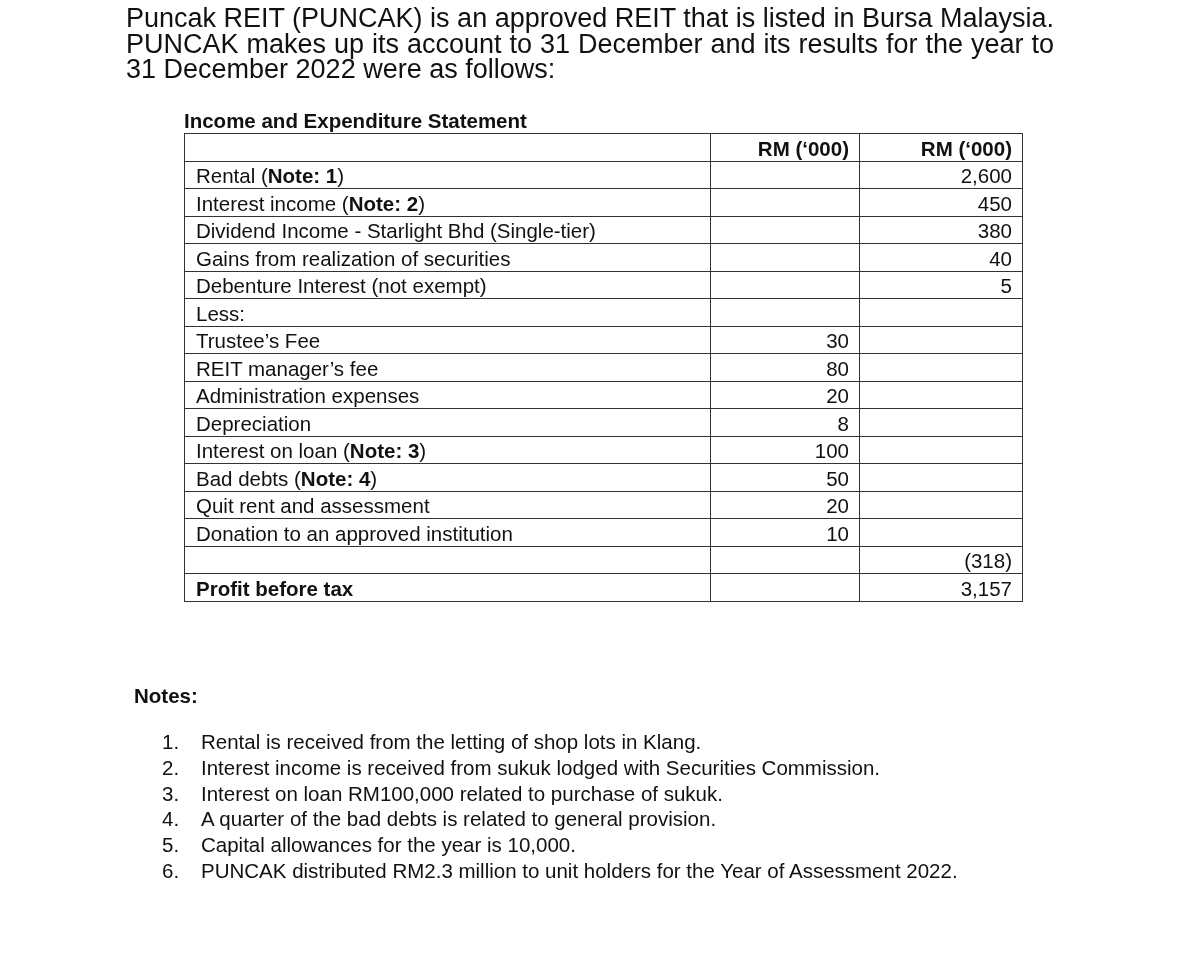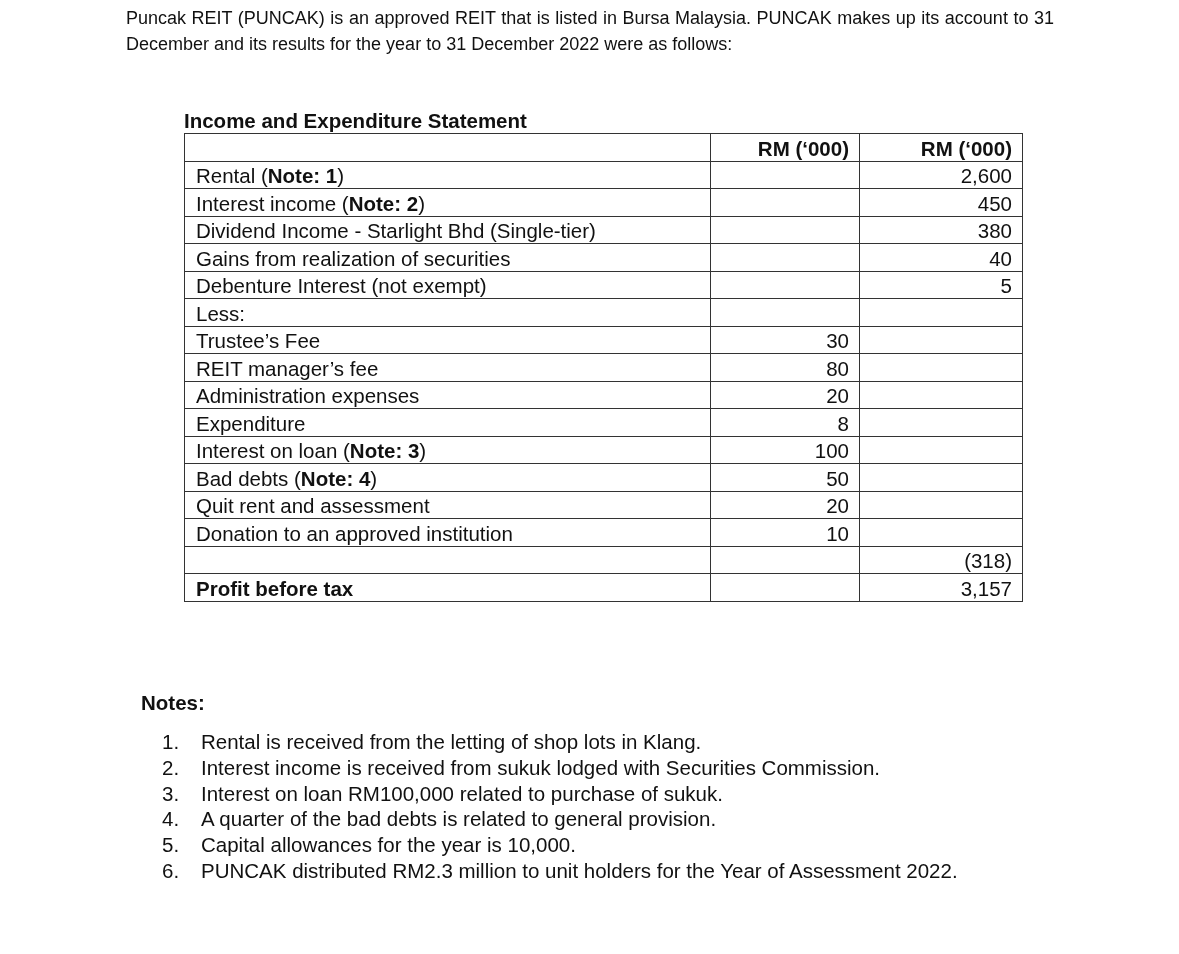"Puncak REIT (PUNCAK) is an" .intro { font-size: 18px -> 27px }
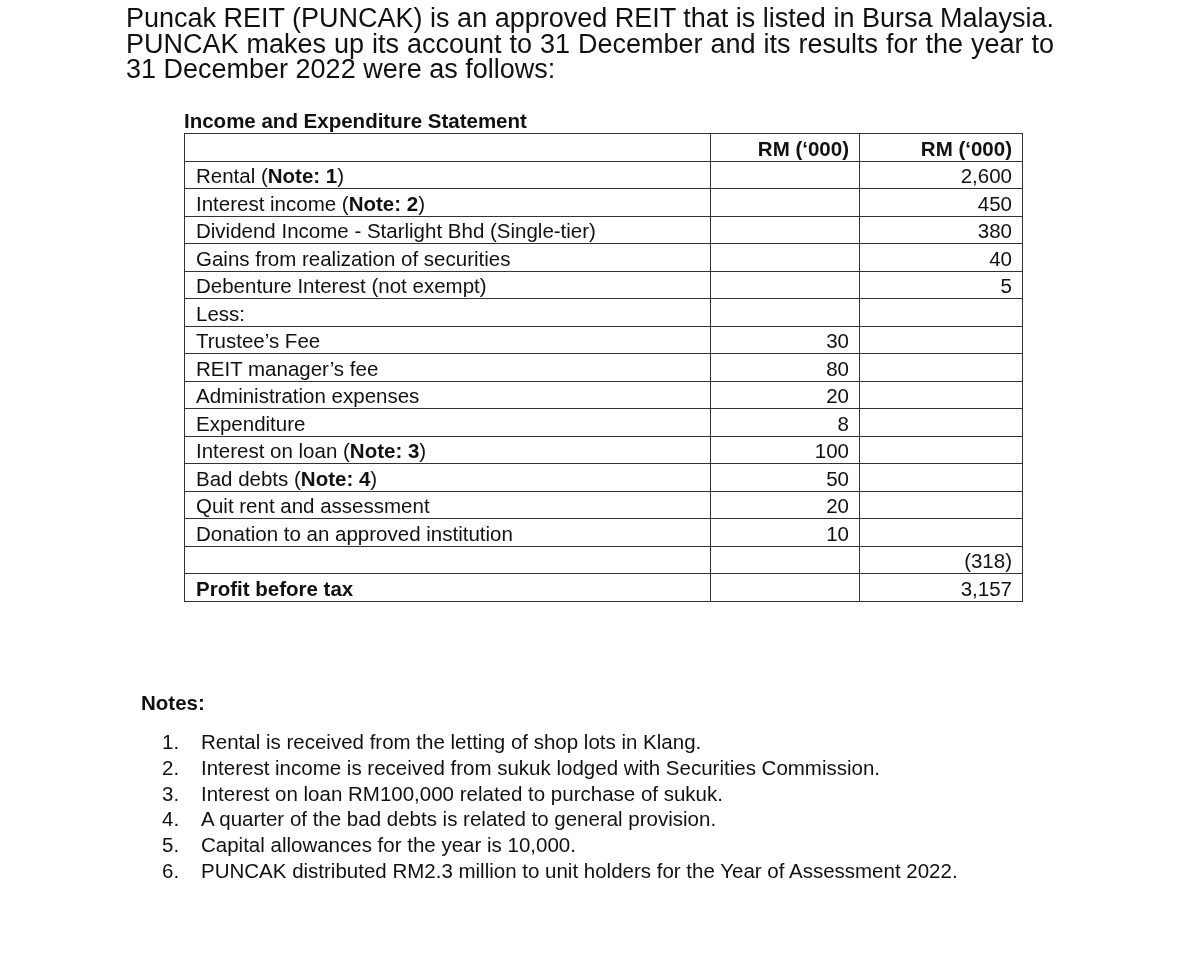"Expenditure" td.col-desc { text: Expenditure -> Depreciation }
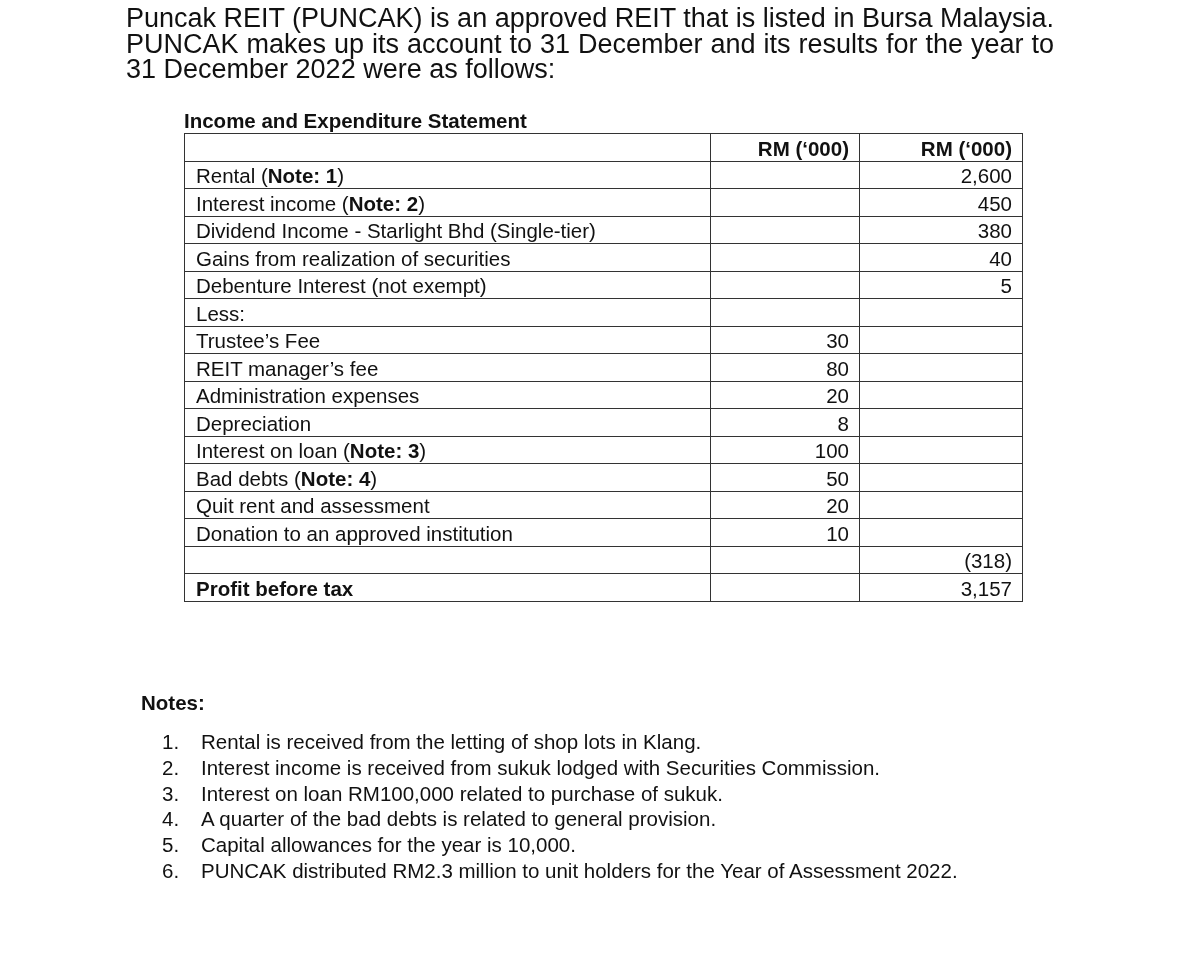"Notes:" .notes-title { margin: 15px -> 8px }
